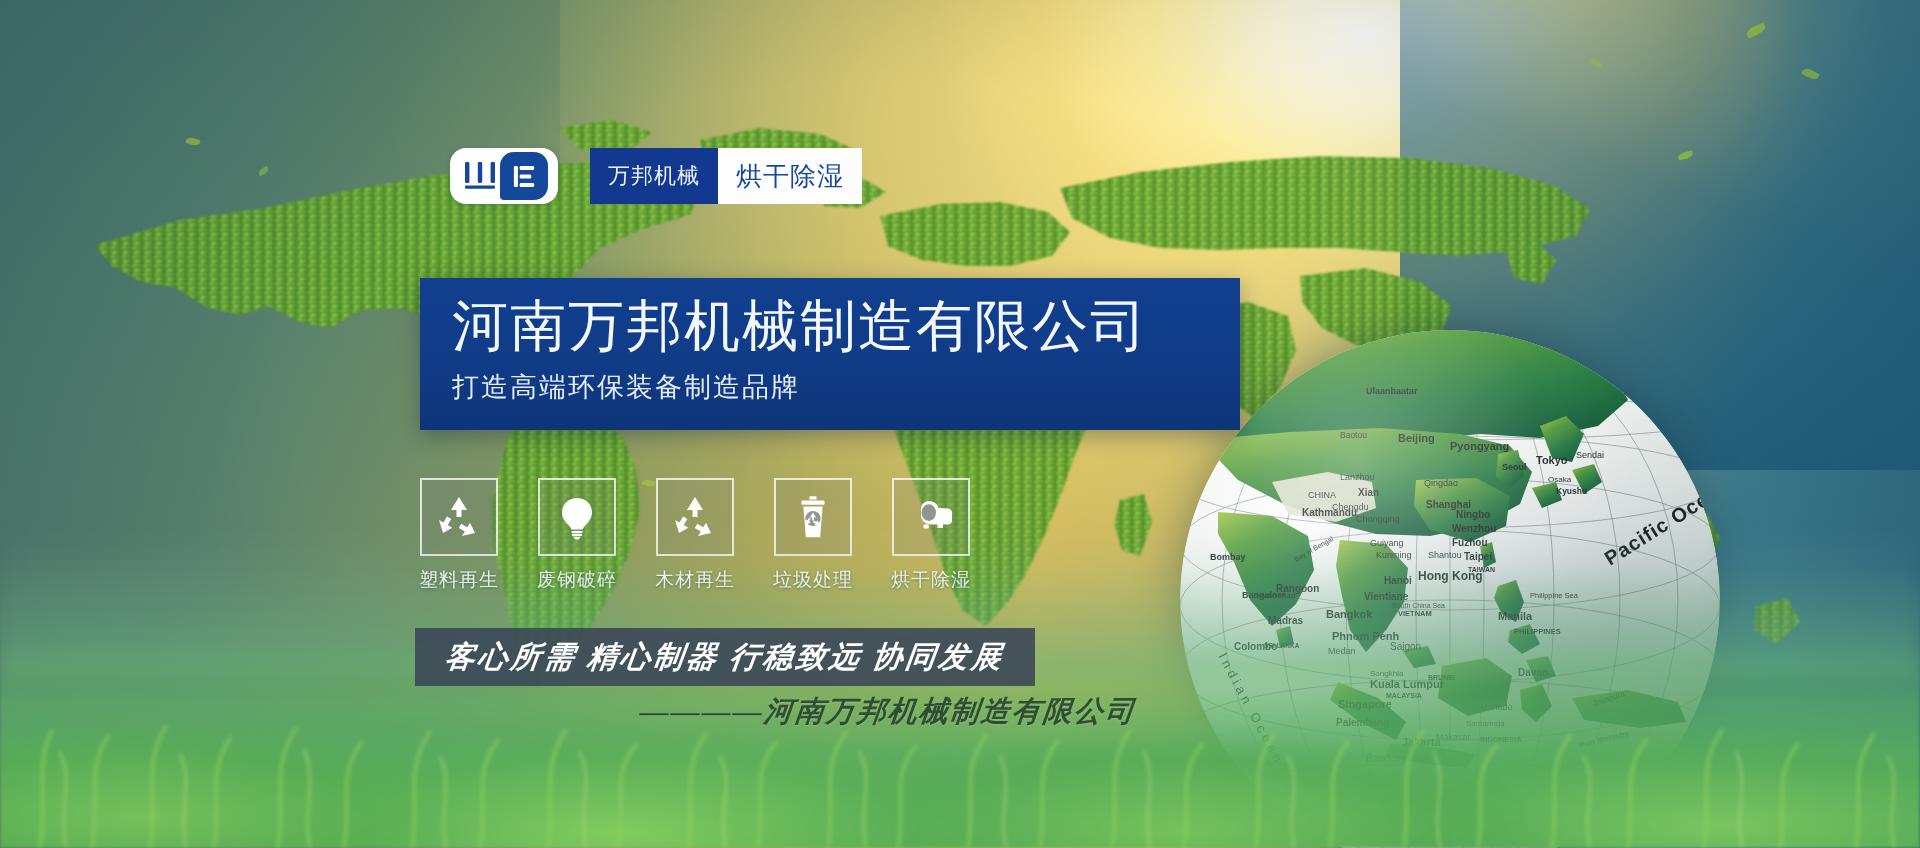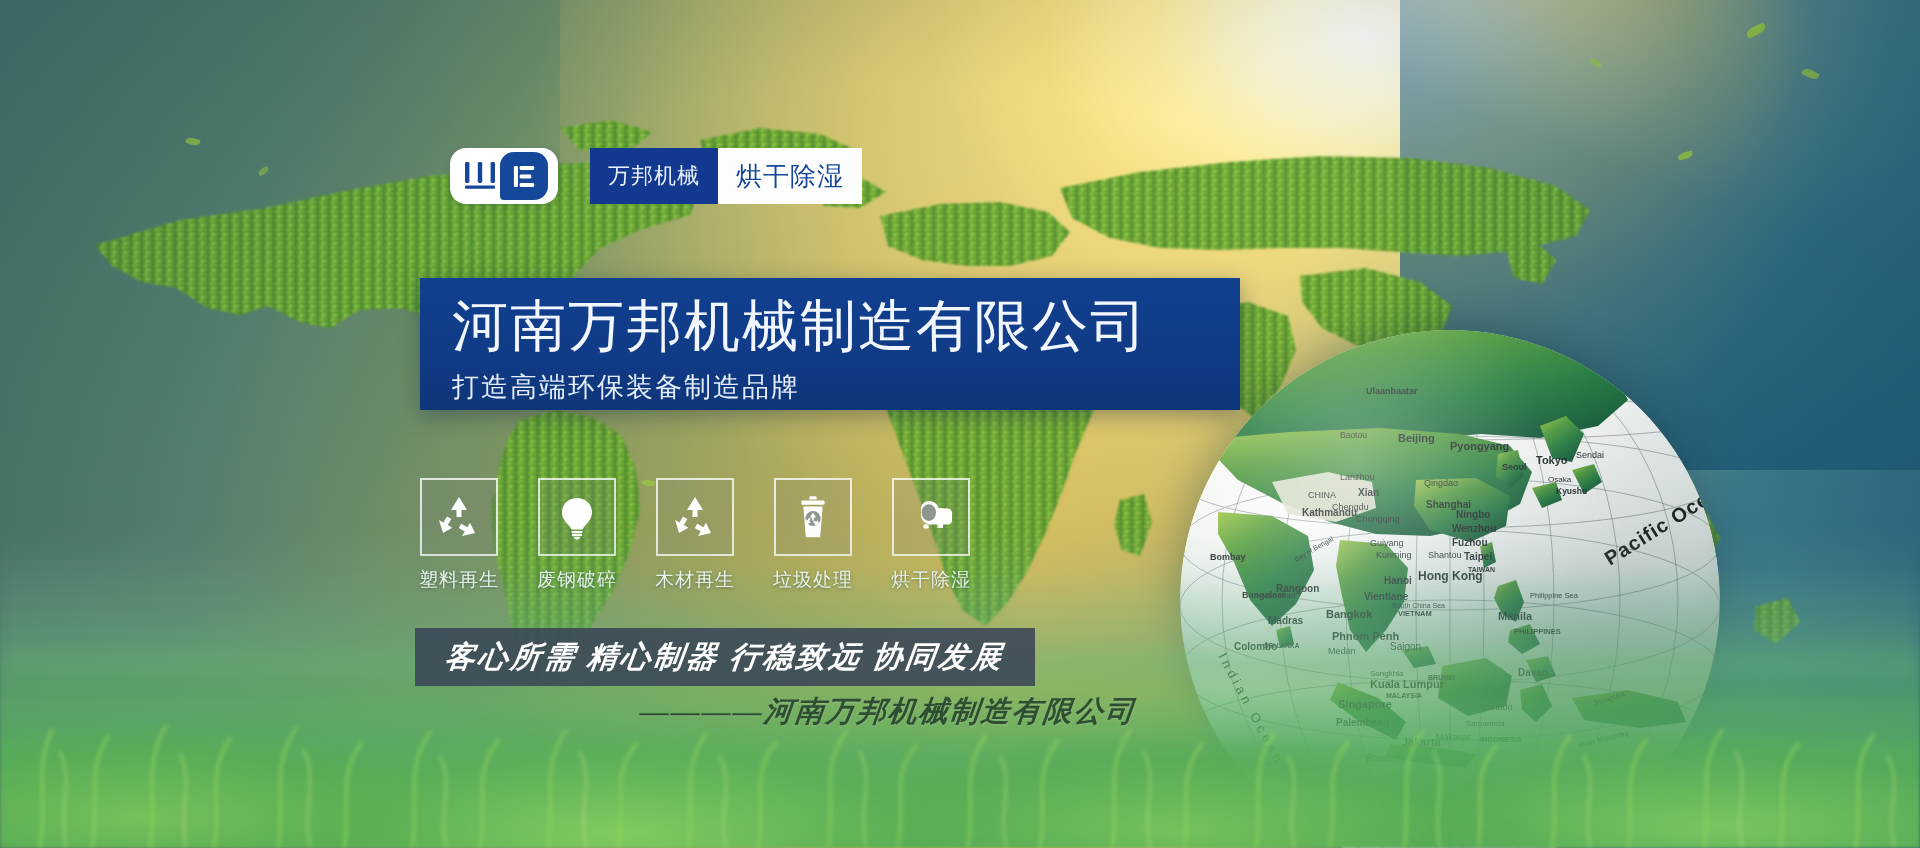"河南万邦机械制造有限公司" .title-box { height: 132px -> 152px }
